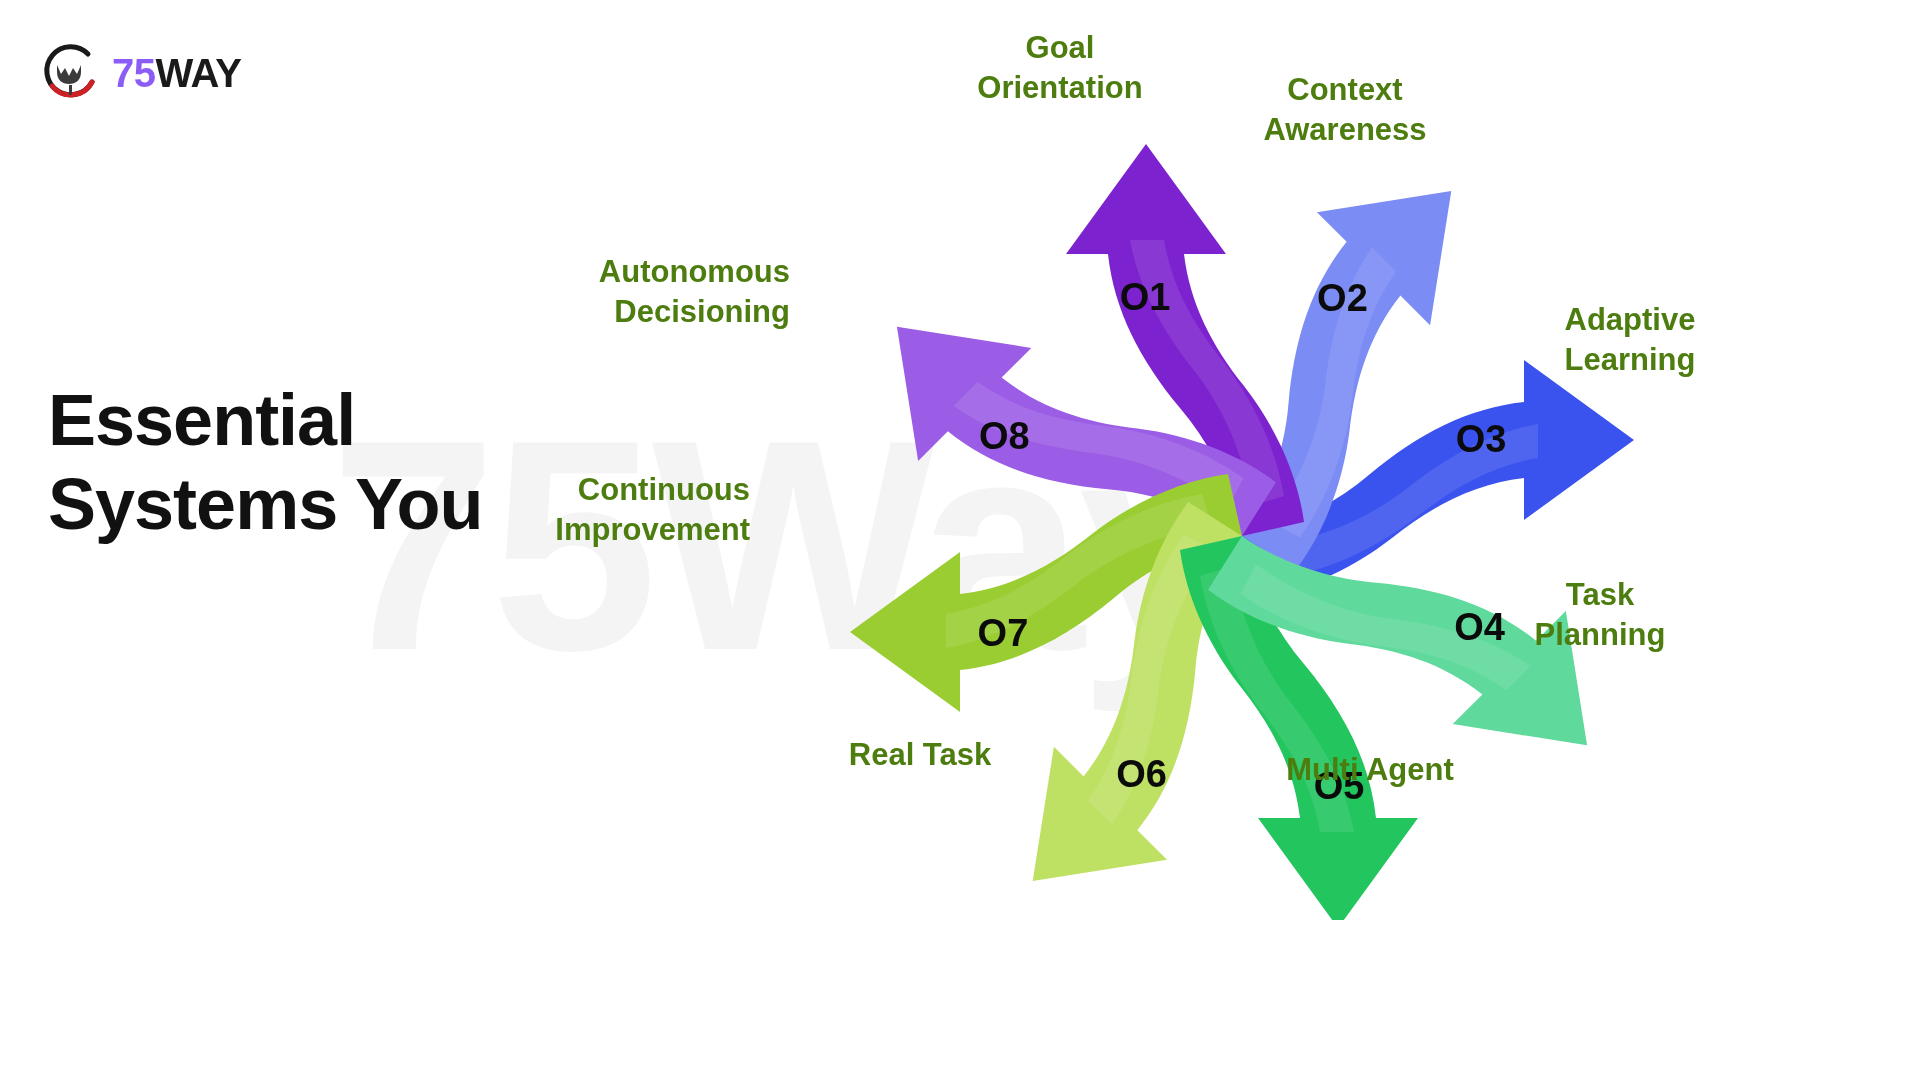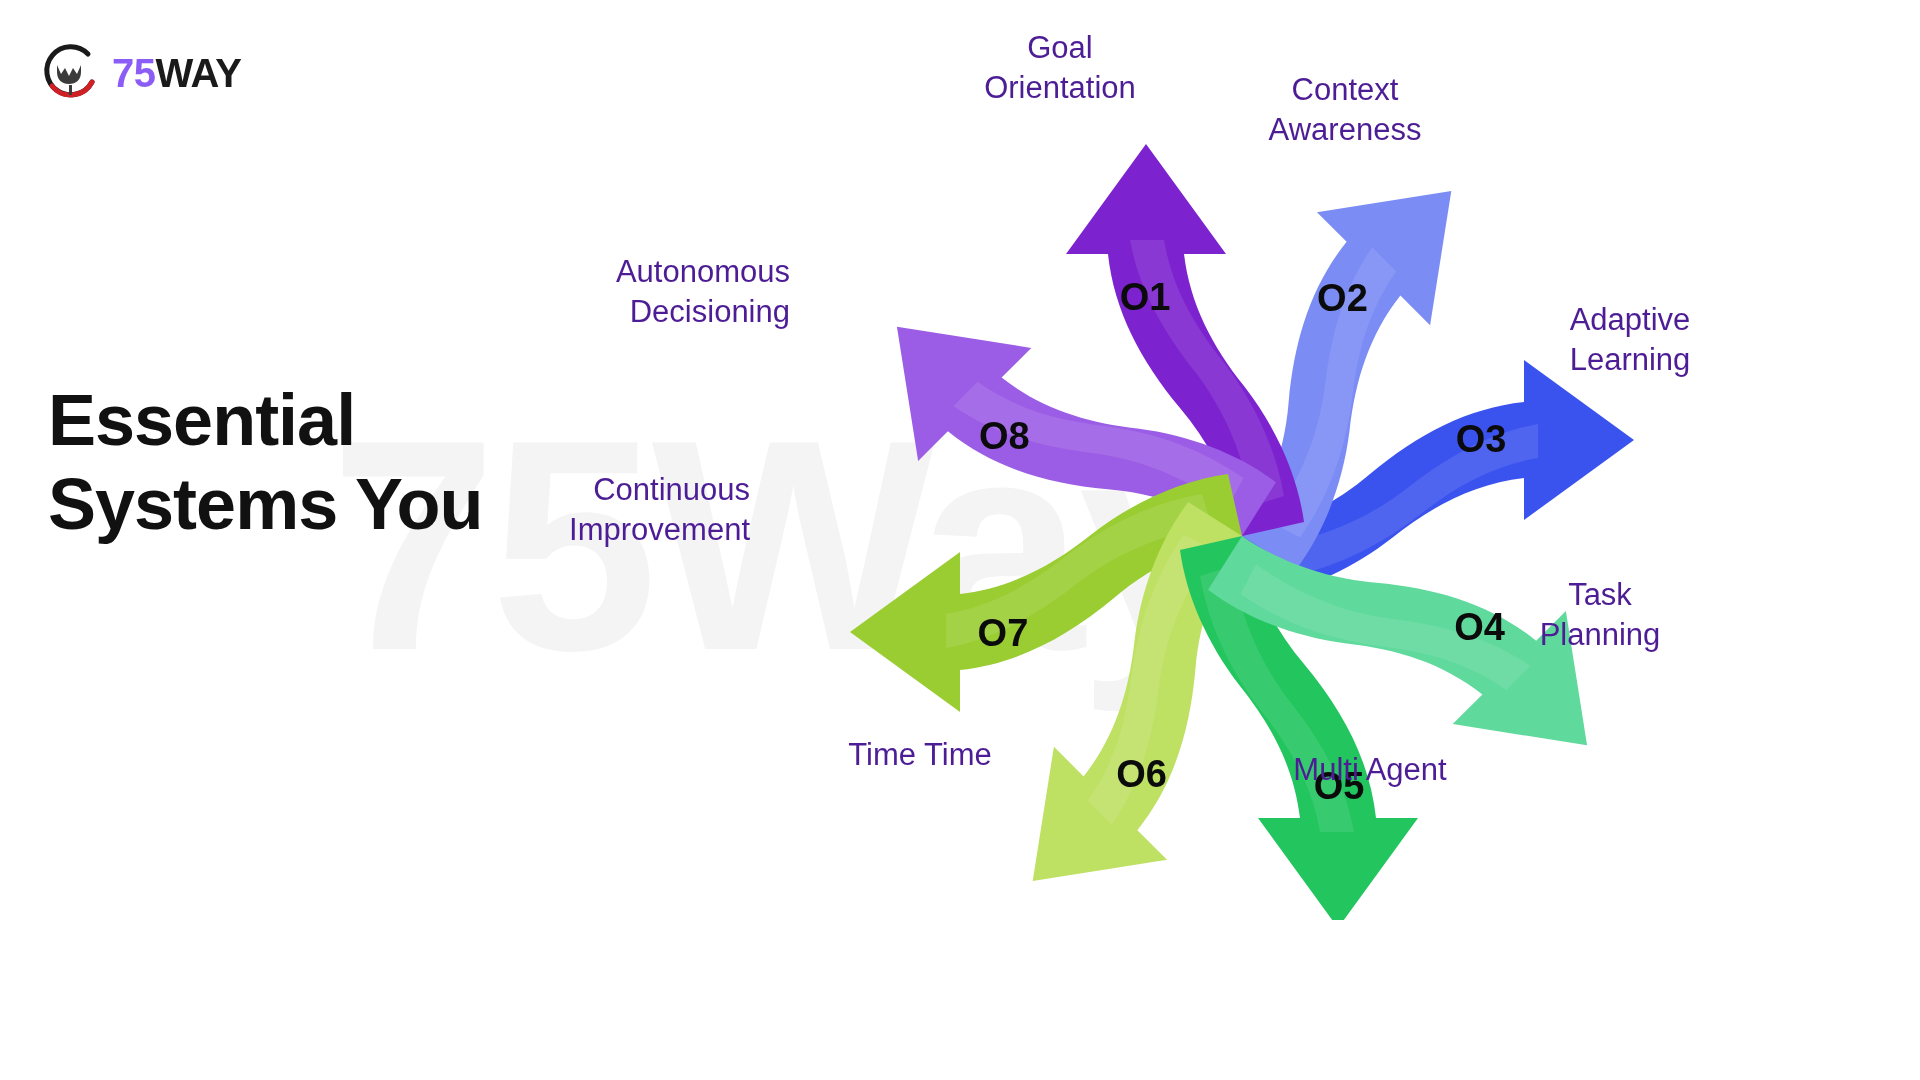"Goal" .caption { color: #4c1d95 -> #4d7c0f; font-weight: 400 -> 700 }
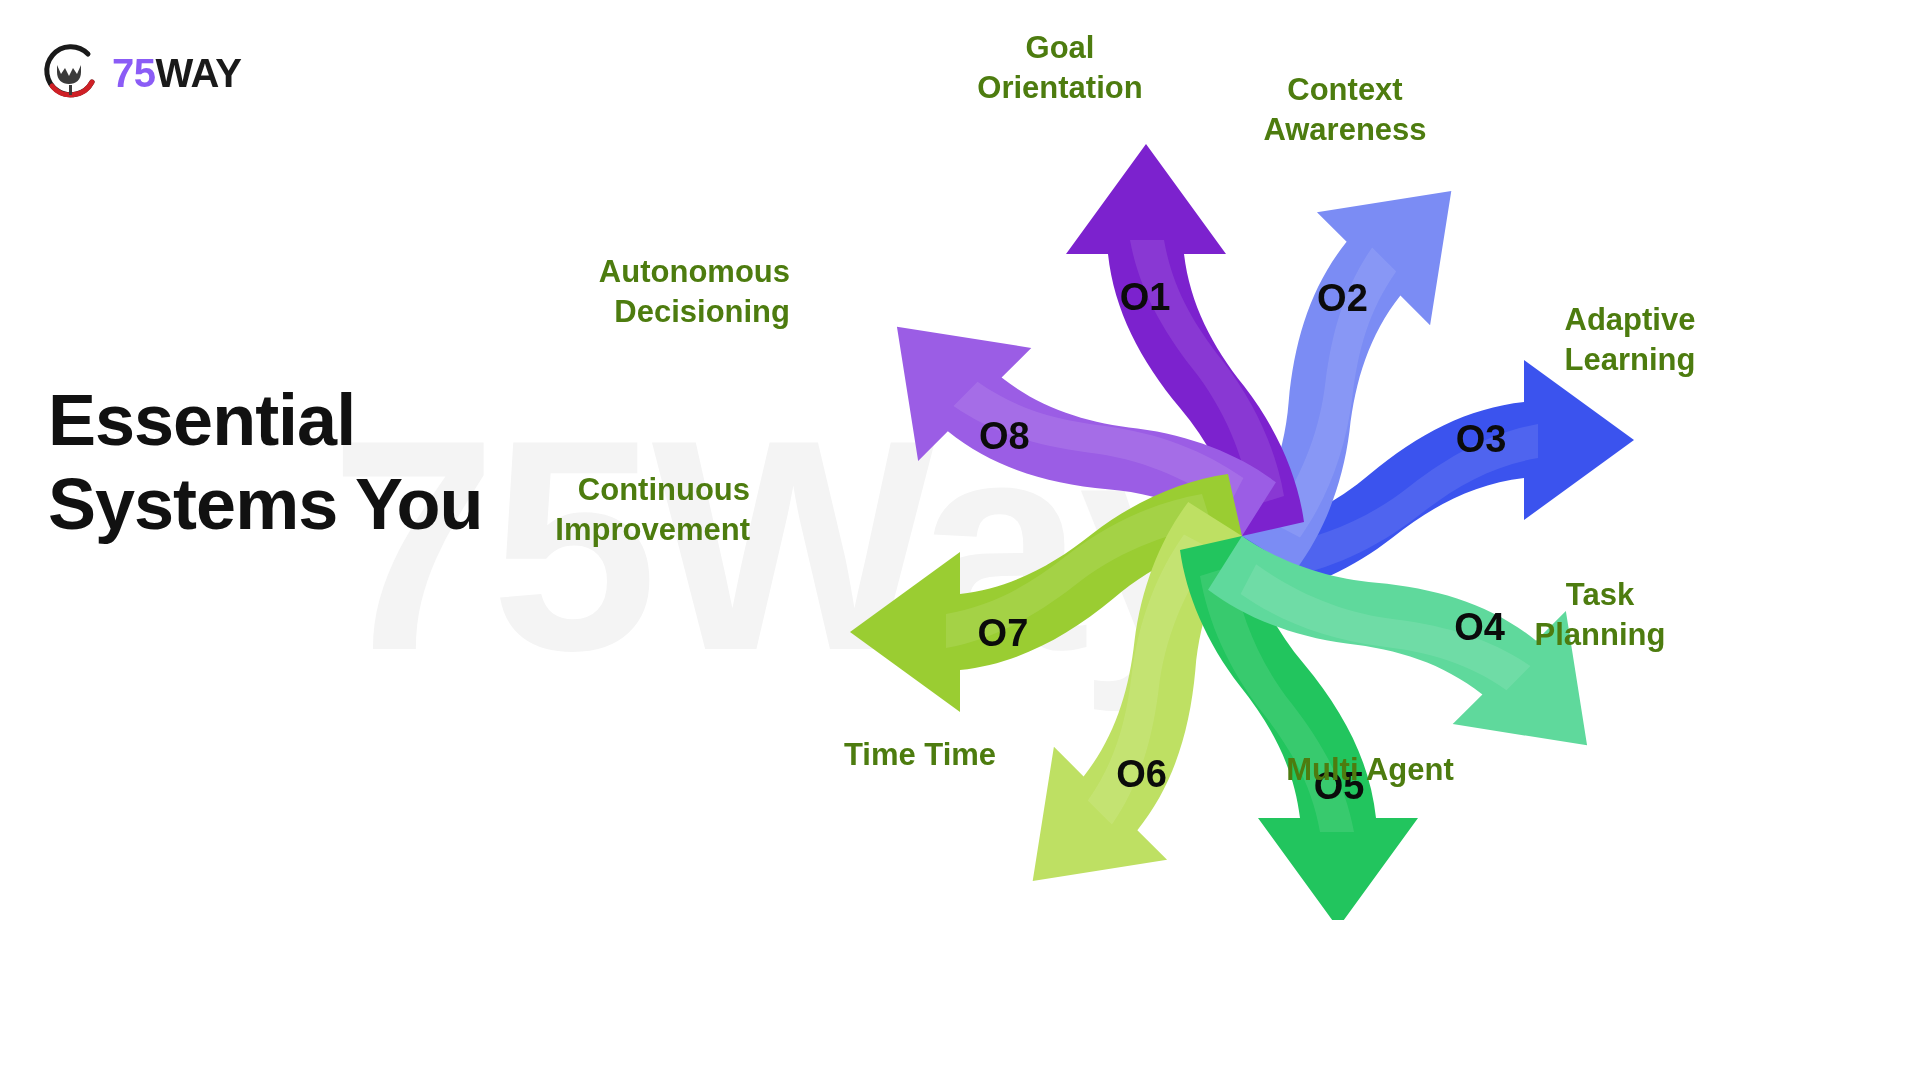"Time Time" div.caption { text: Time Time -> Real Task }
